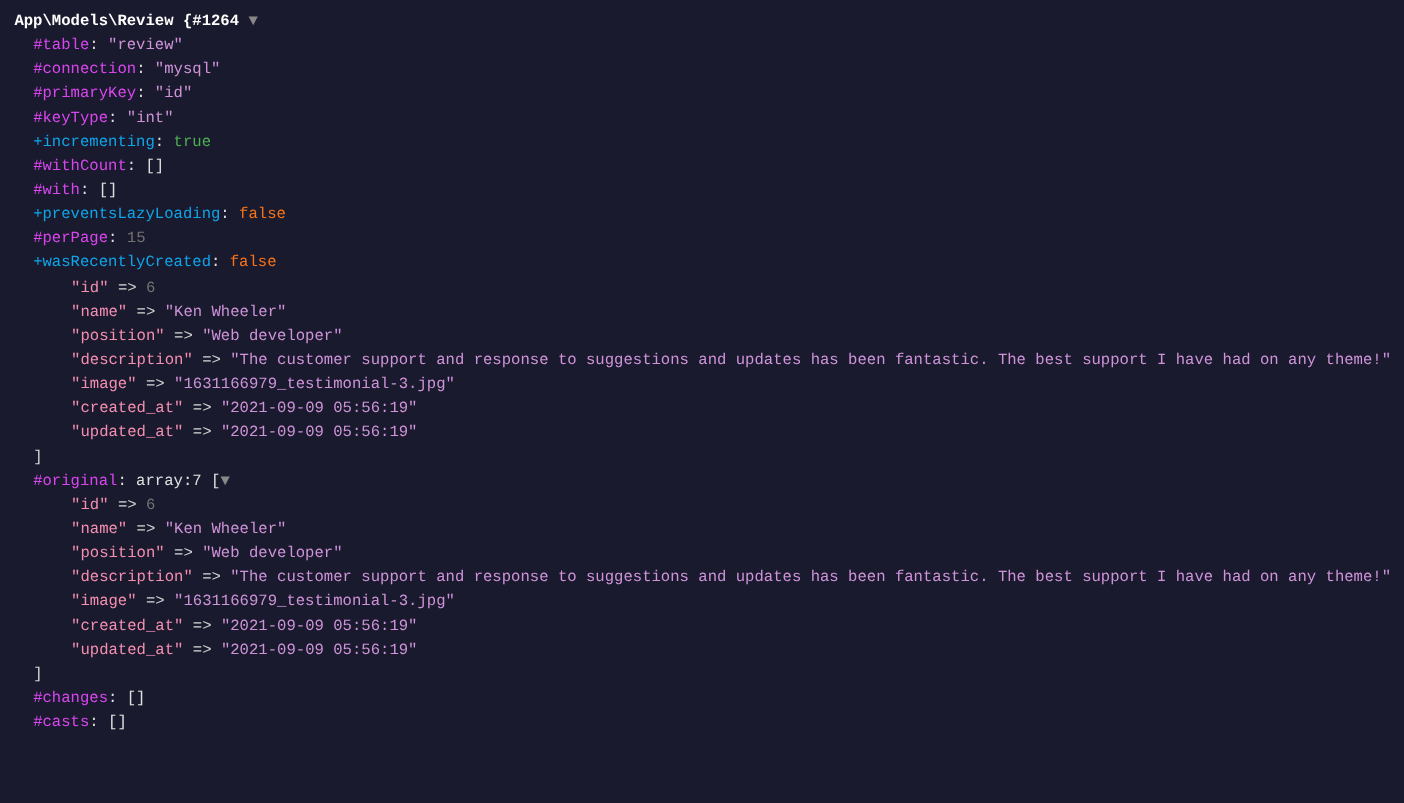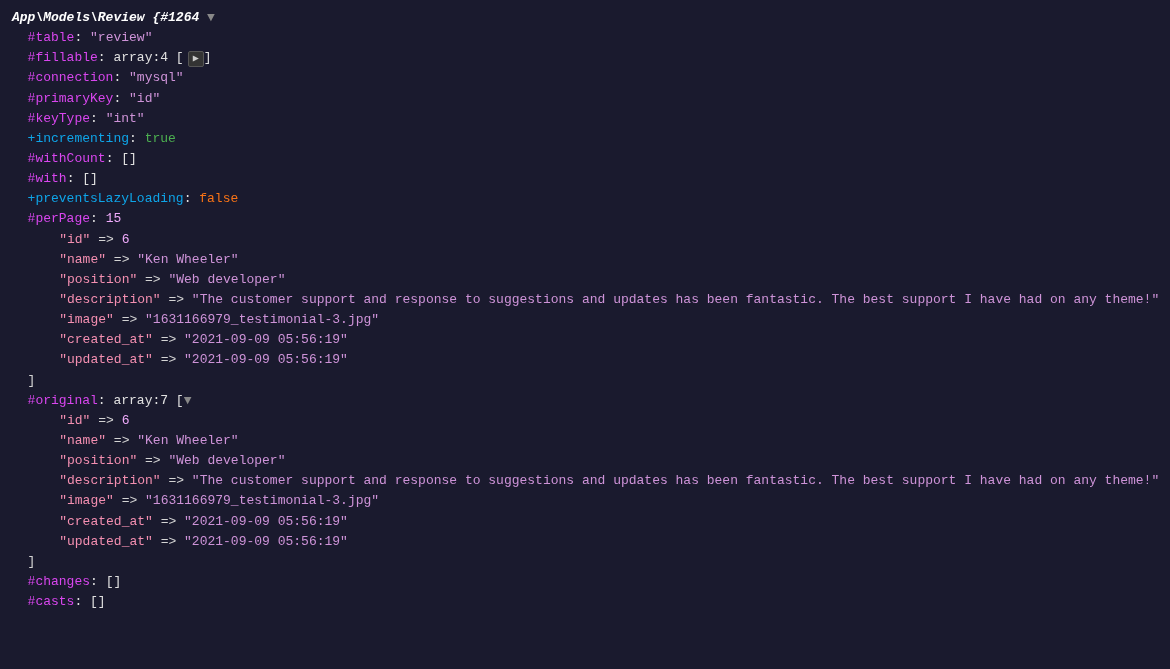"App\Models\Review {#1264 ▼" .header-line { font-style: italic -> none }
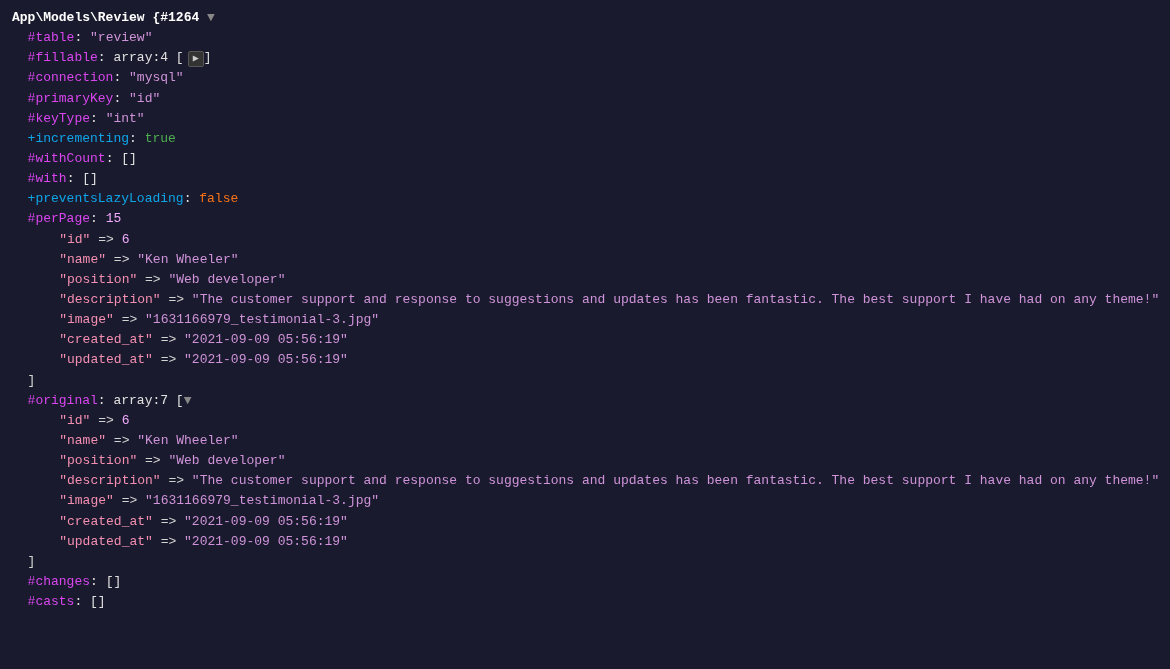"#fillable: array:4 [ ▶ ]" span.line { html: <span> <span>#fillable</span><span>: array:4 [</span><span>▶</span><span>]</span></span> -> none }
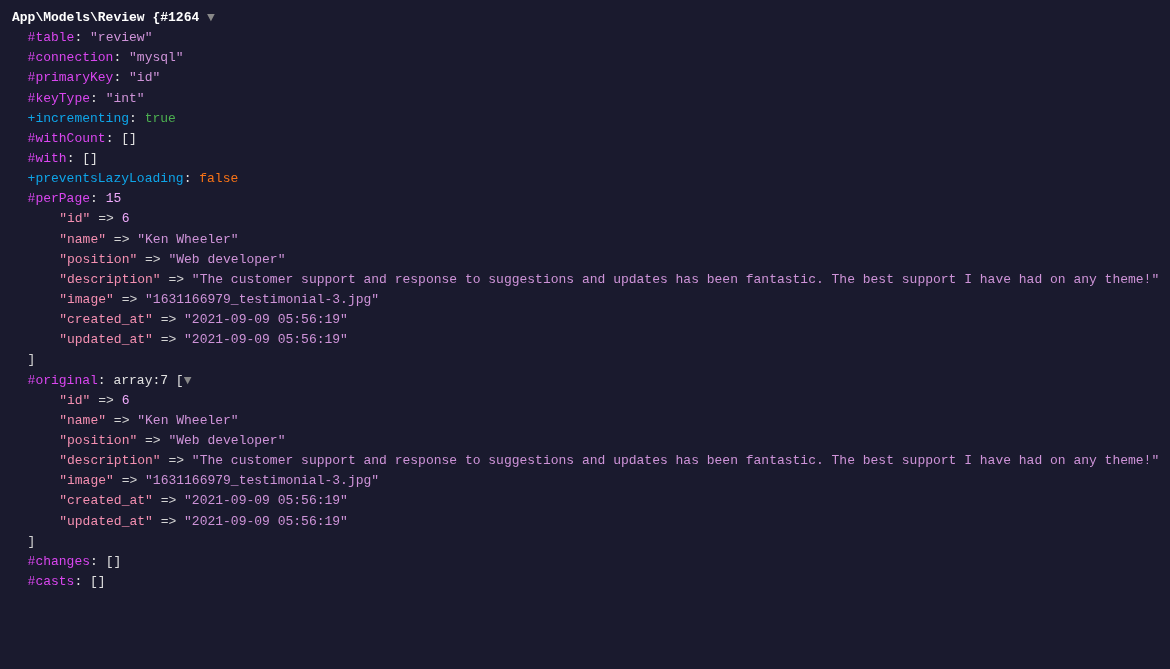"15" .num-val { color: #f0abfc -> #737373 }
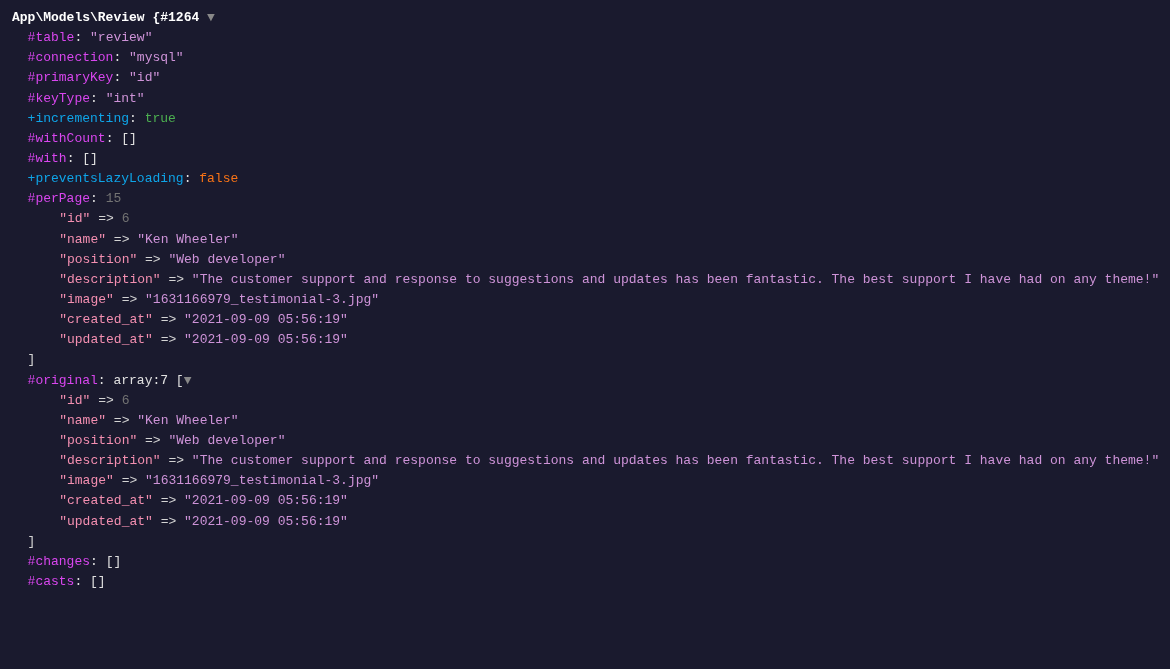"+wasRecentlyCreated: false" span.line { html: none -> <span> <span>+wasRecentlyCreated</span><span>: </span><span>false</span></span> }
